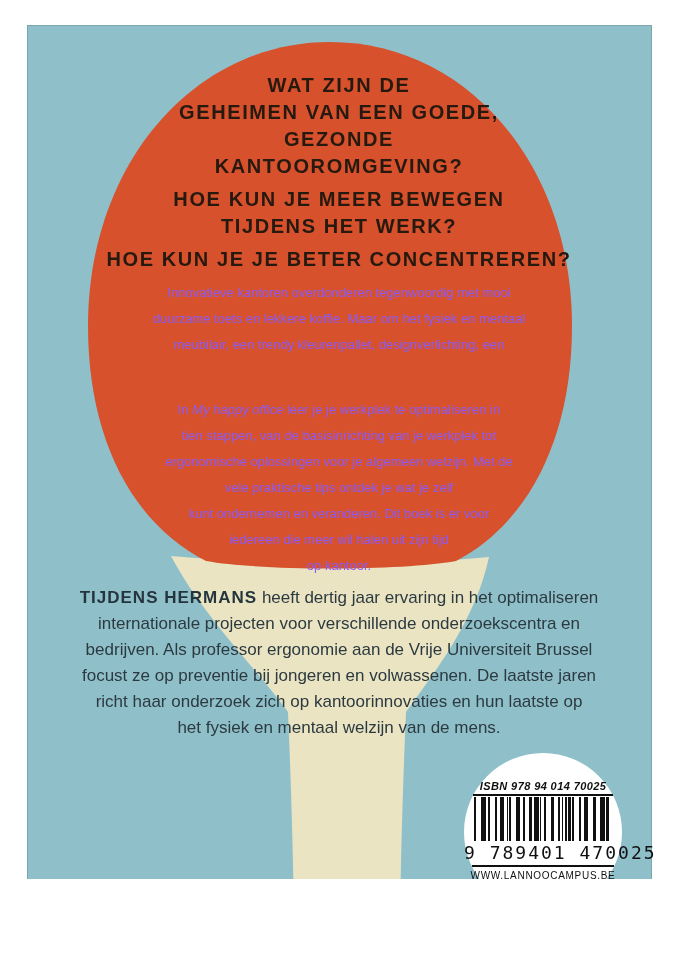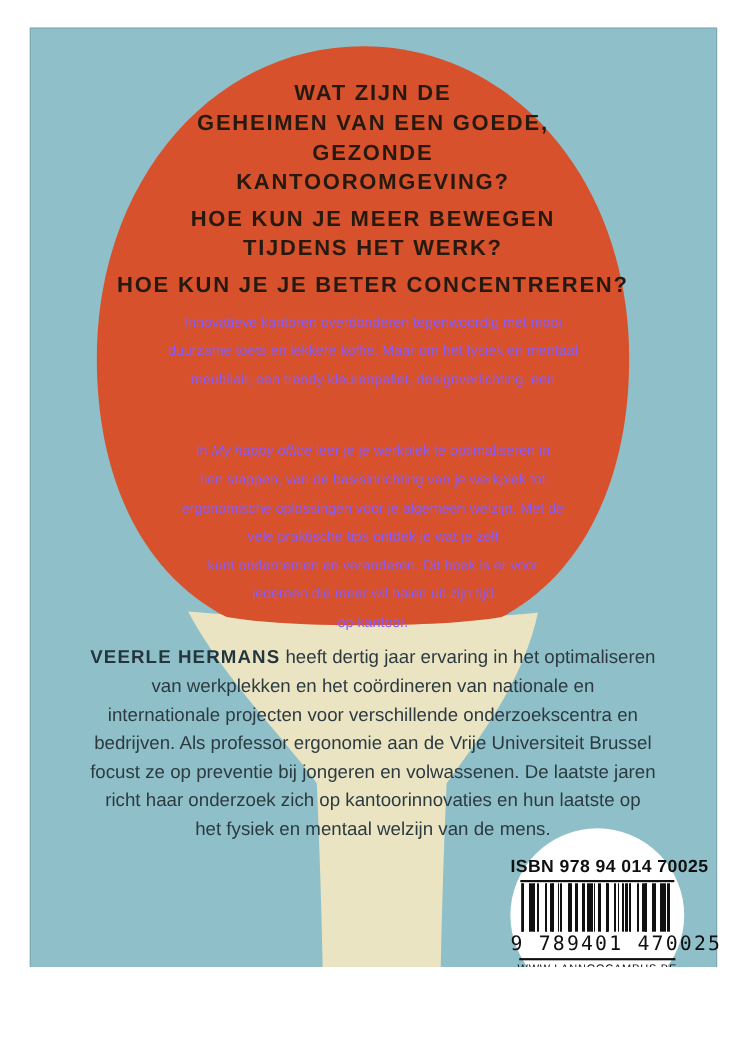"VEERLE HERMANS" span.author-name { text: VEERLE -> TIJDENS }
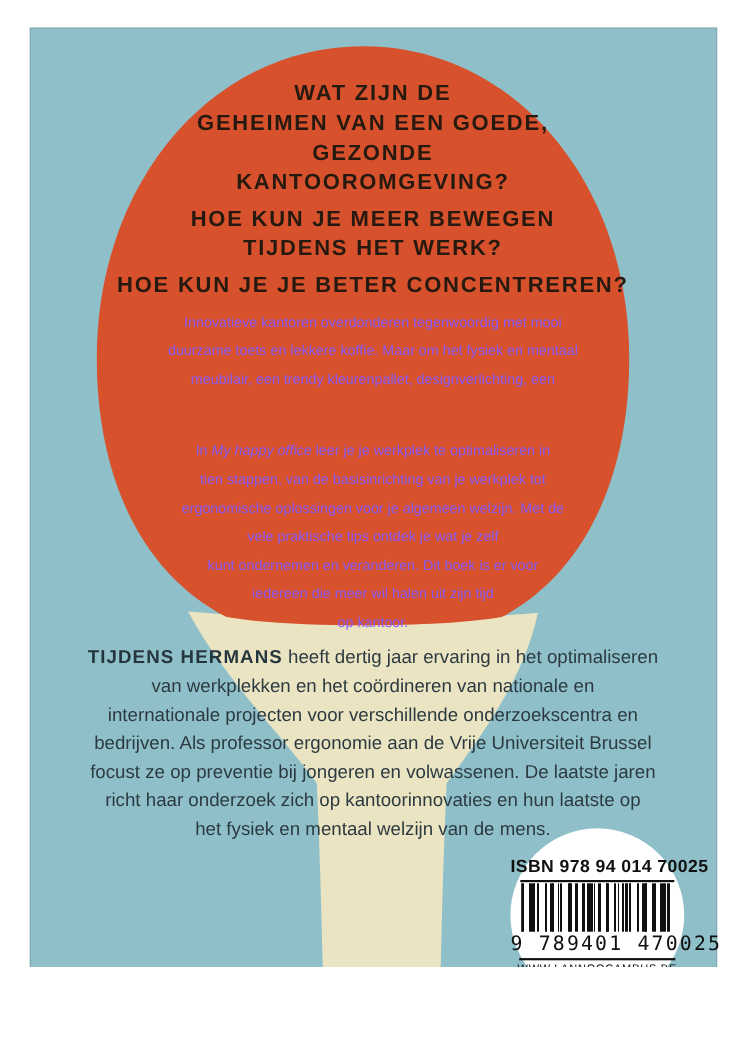"van werkplekken en het coördineren" span.tline { html: <span>van werkplekken en het coördineren van nationale en</span> -> none }
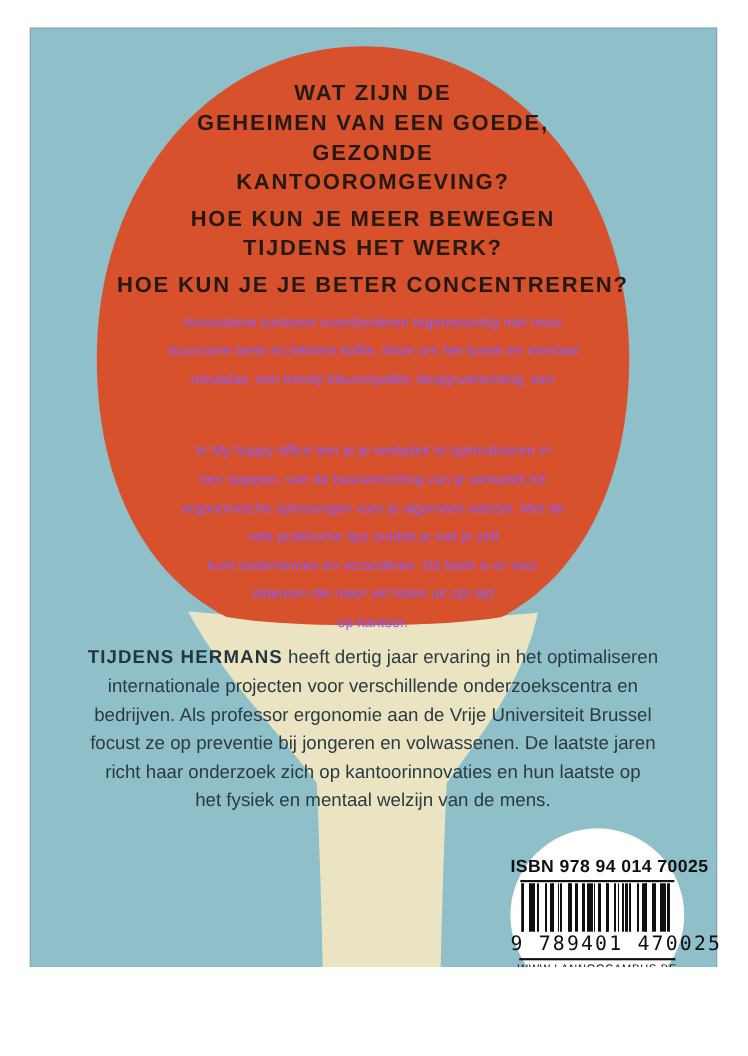"ISBN 978 94 014 70025" .isbn-label { font-size: 16px -> 11px; font-style: none -> italic }
